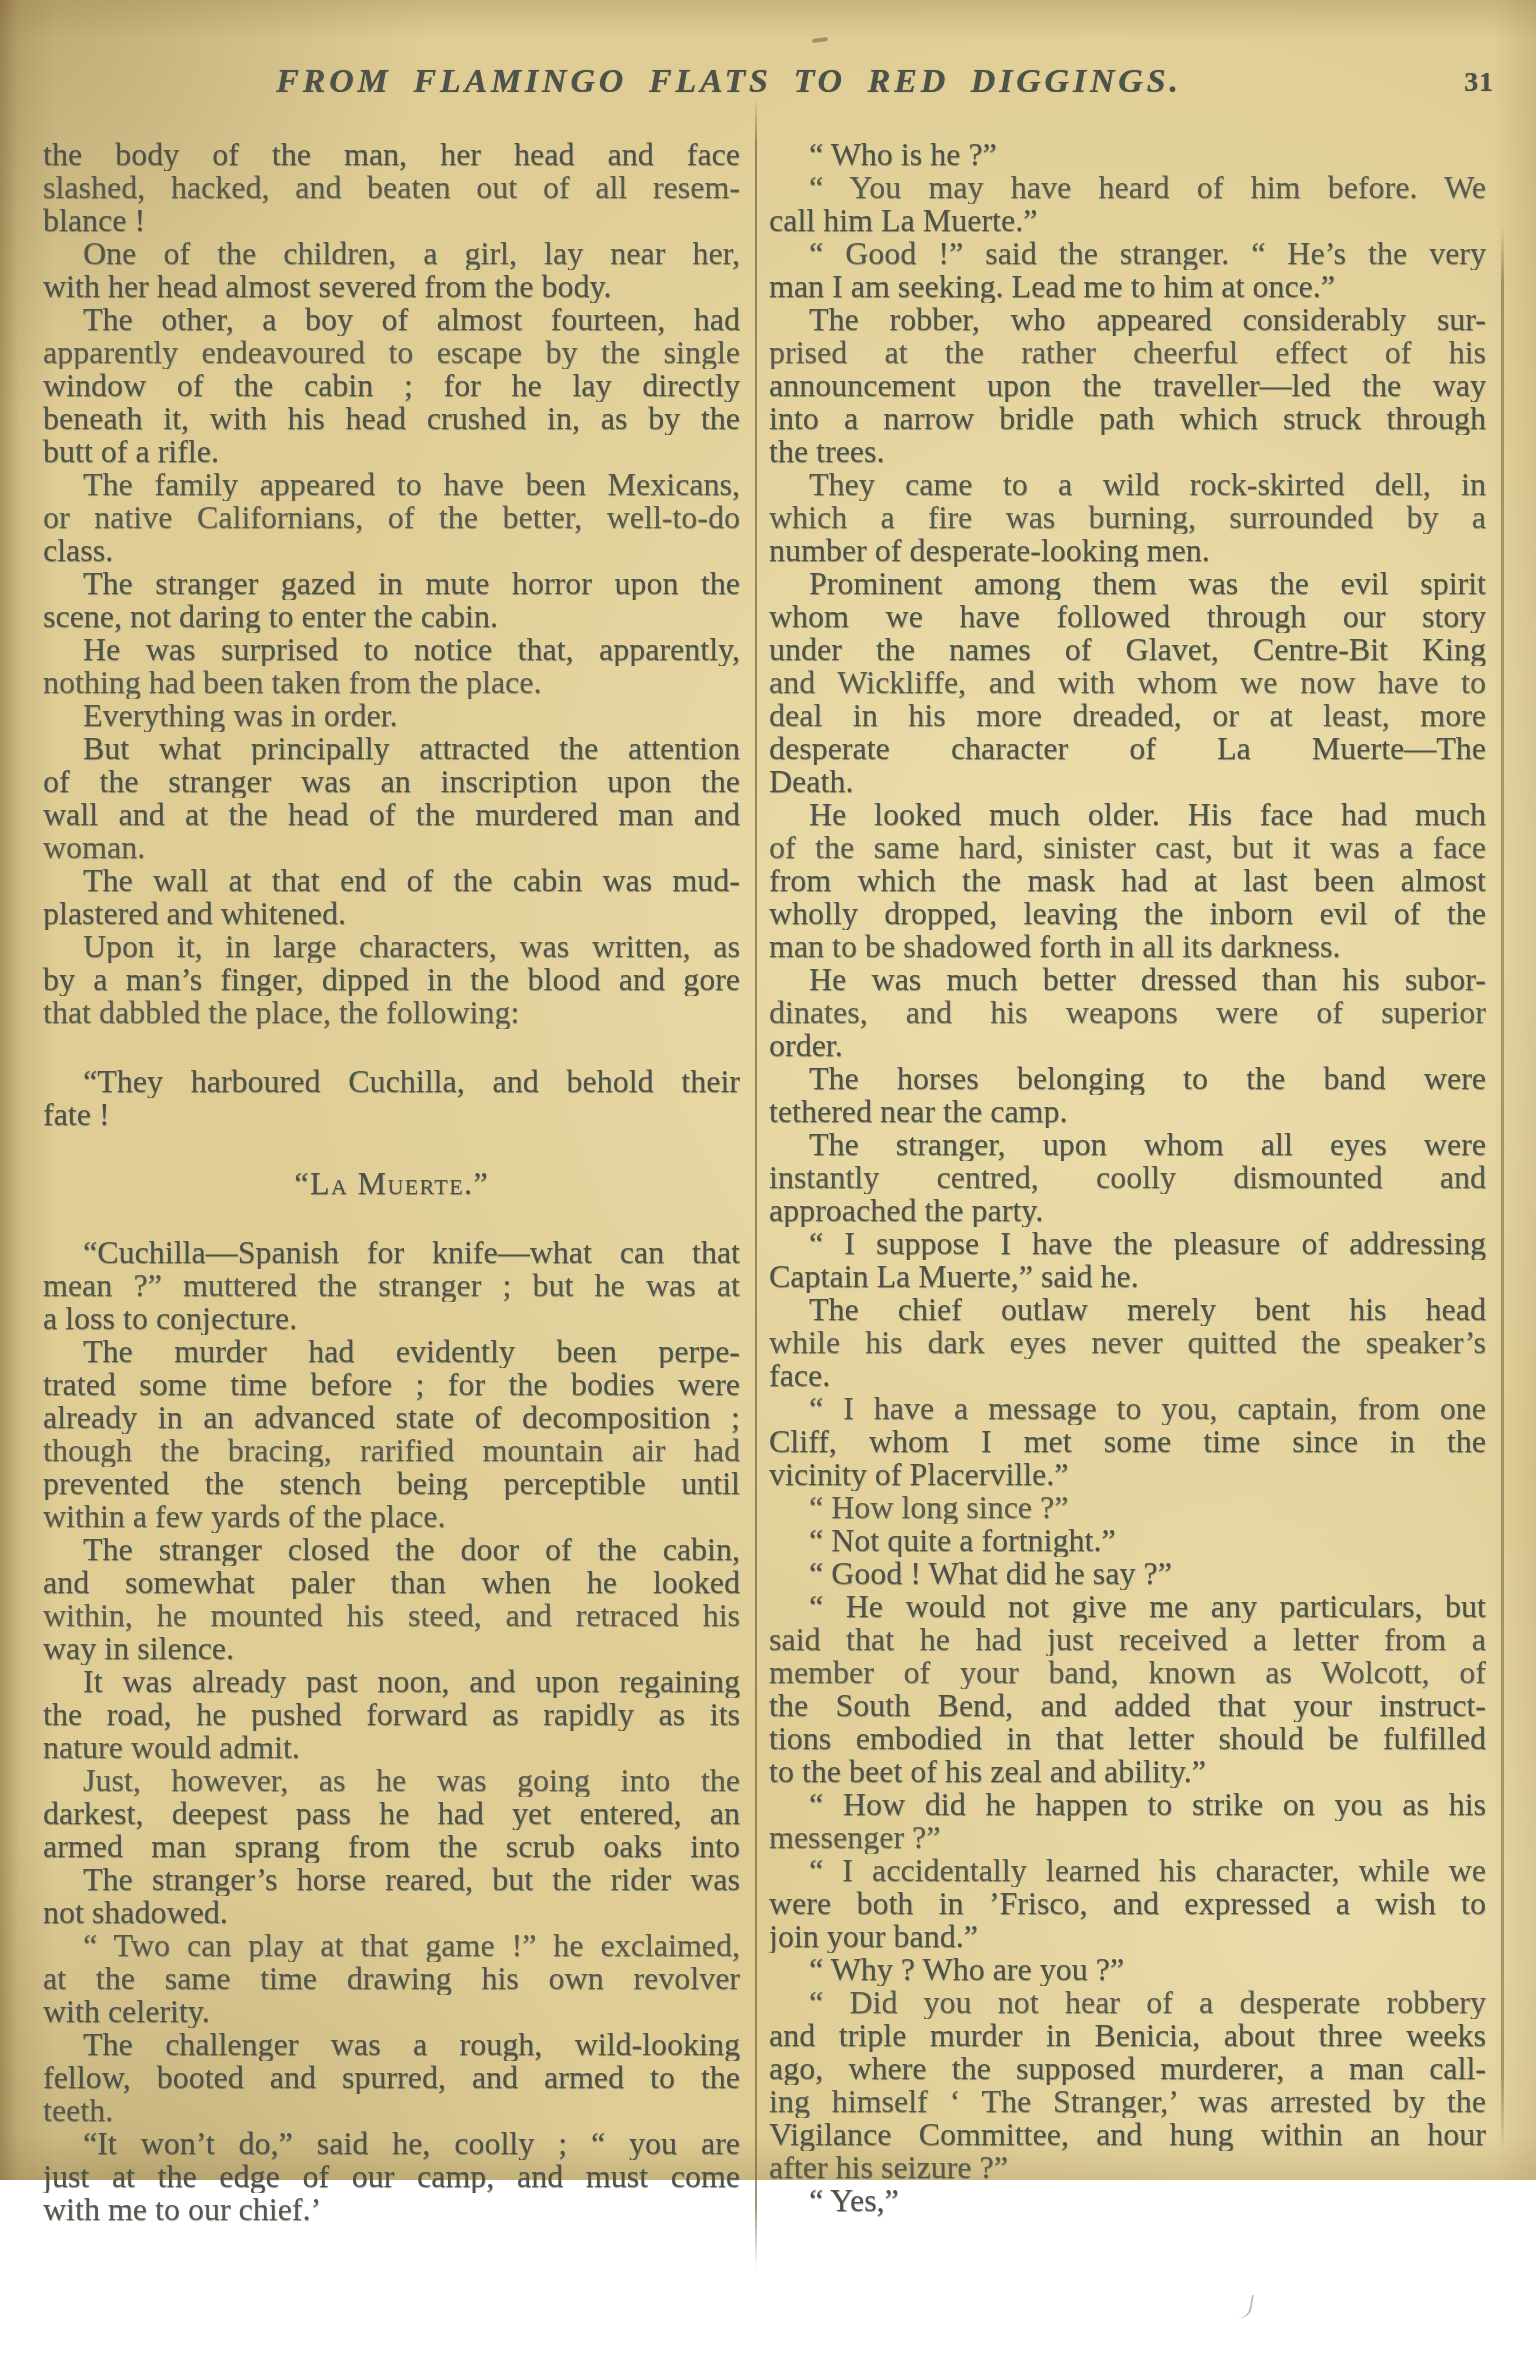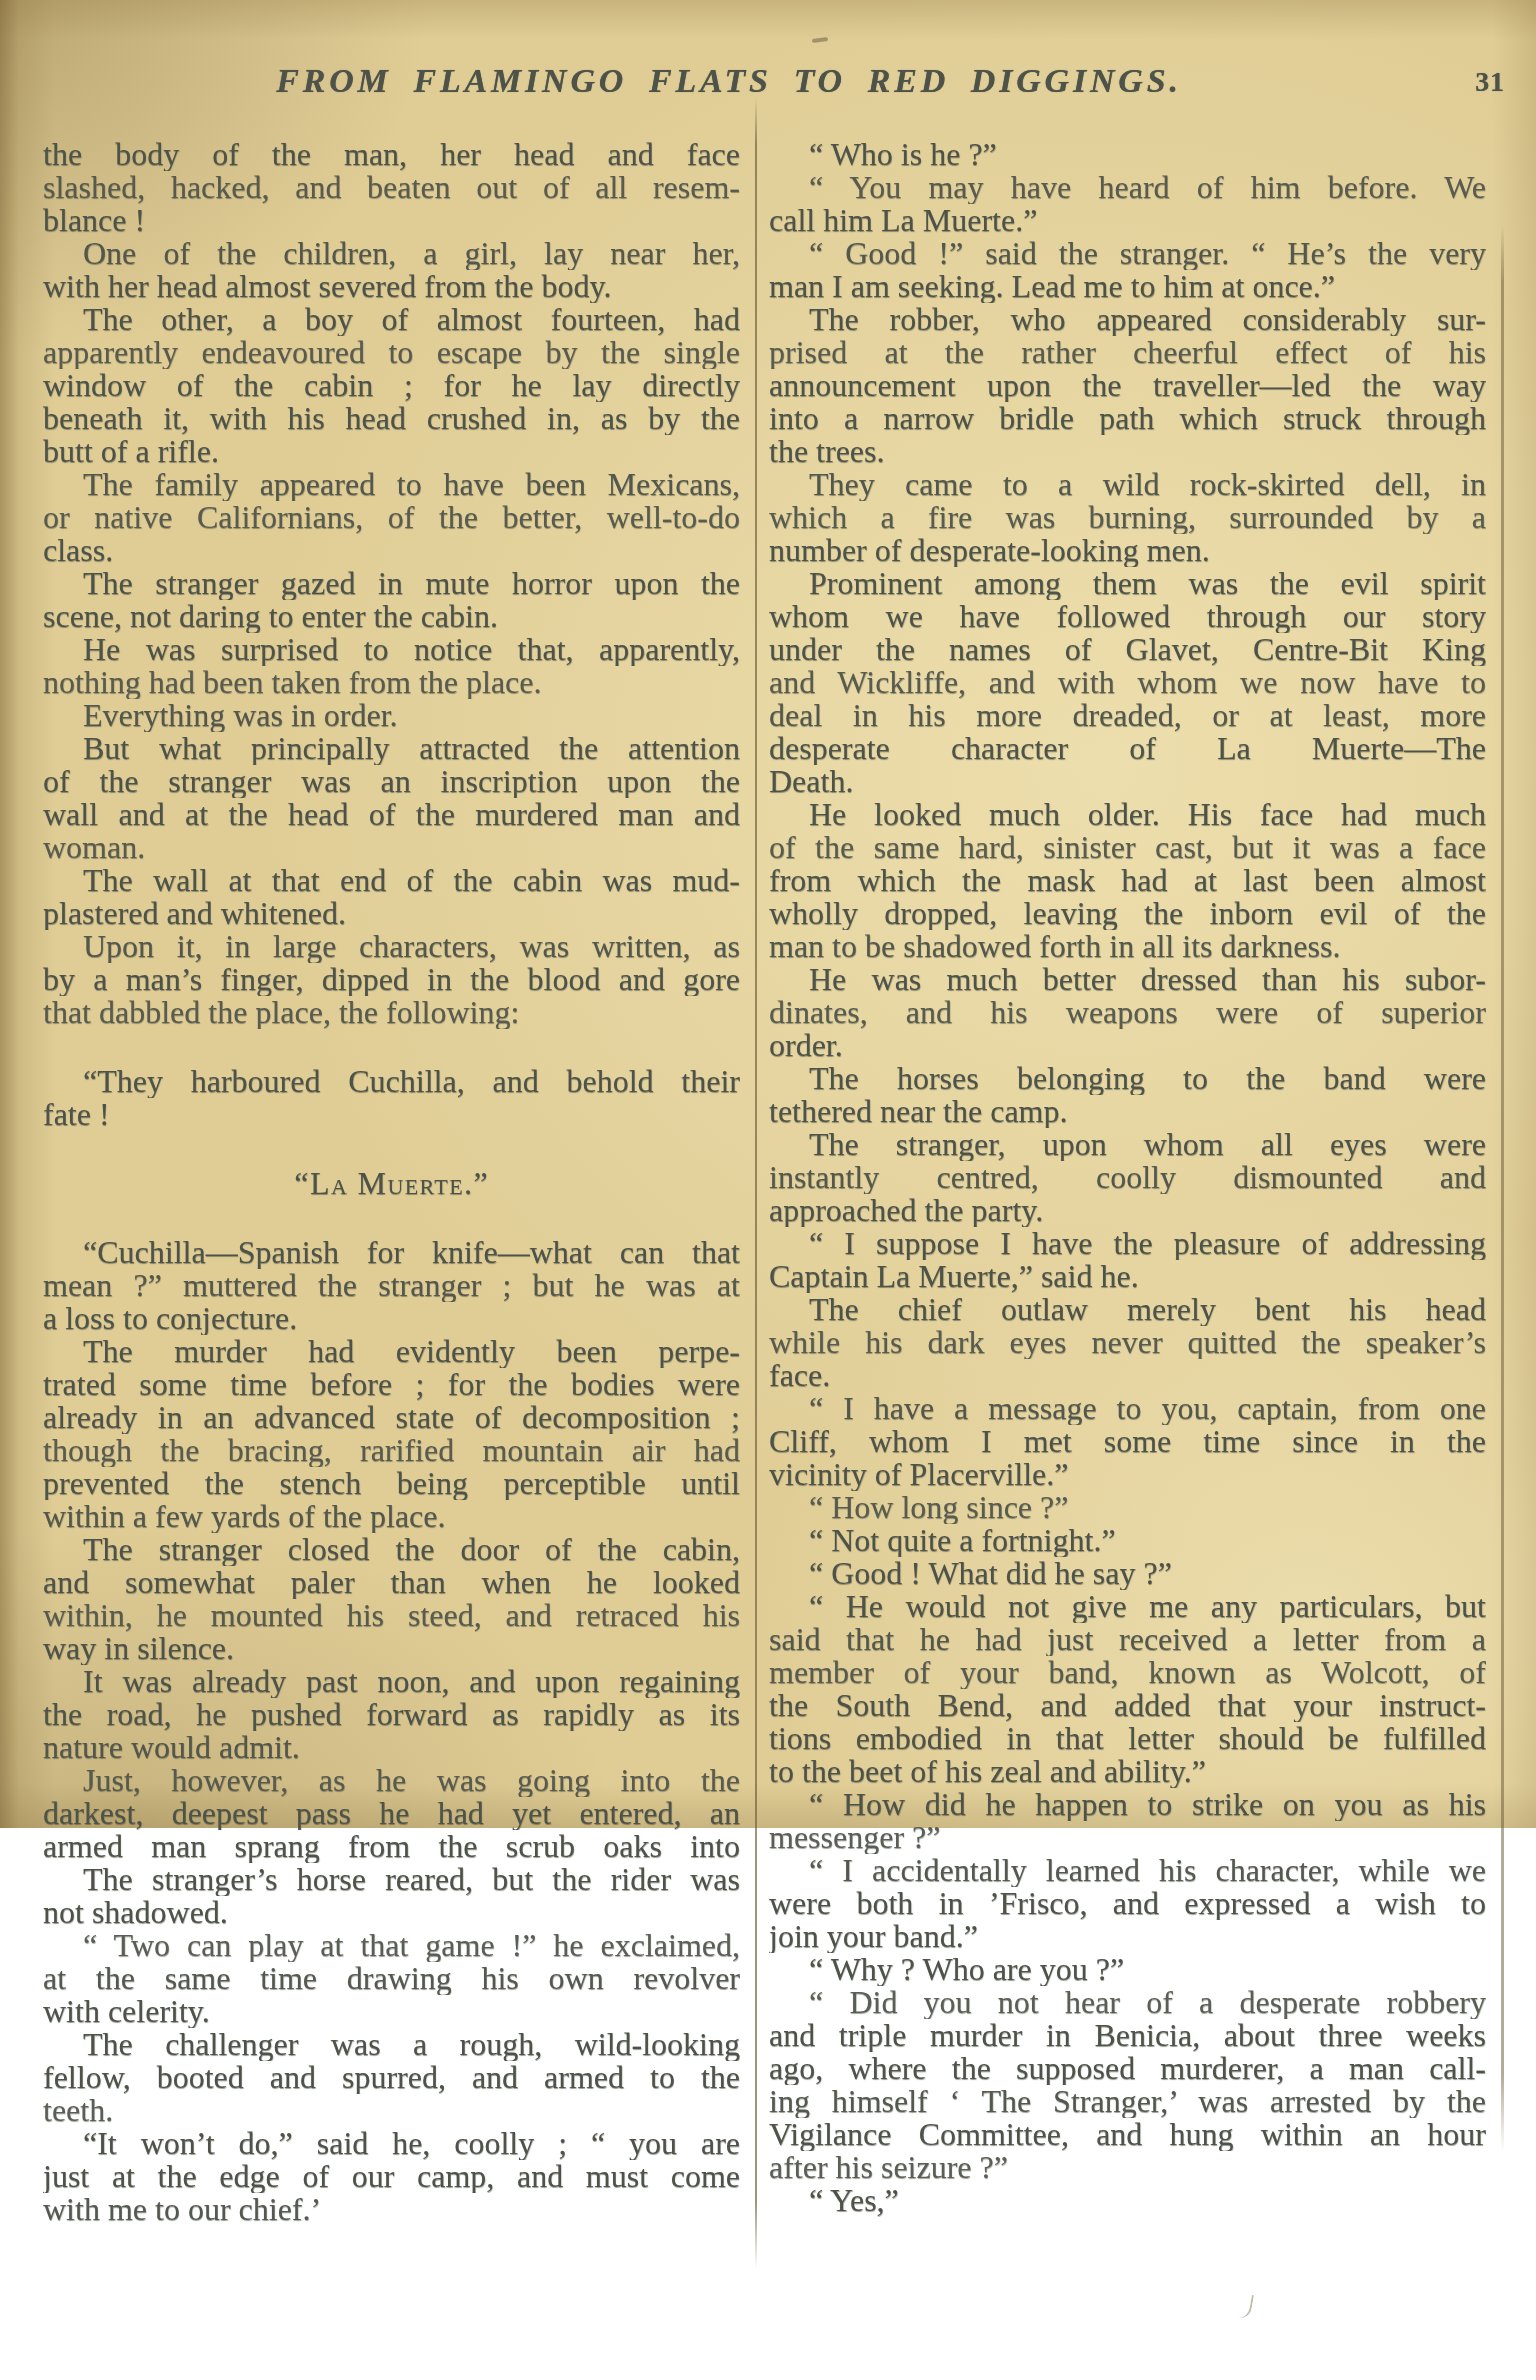"FROM FLAMINGO FLATS TO RED" .page { height: 1828px -> 2180px }
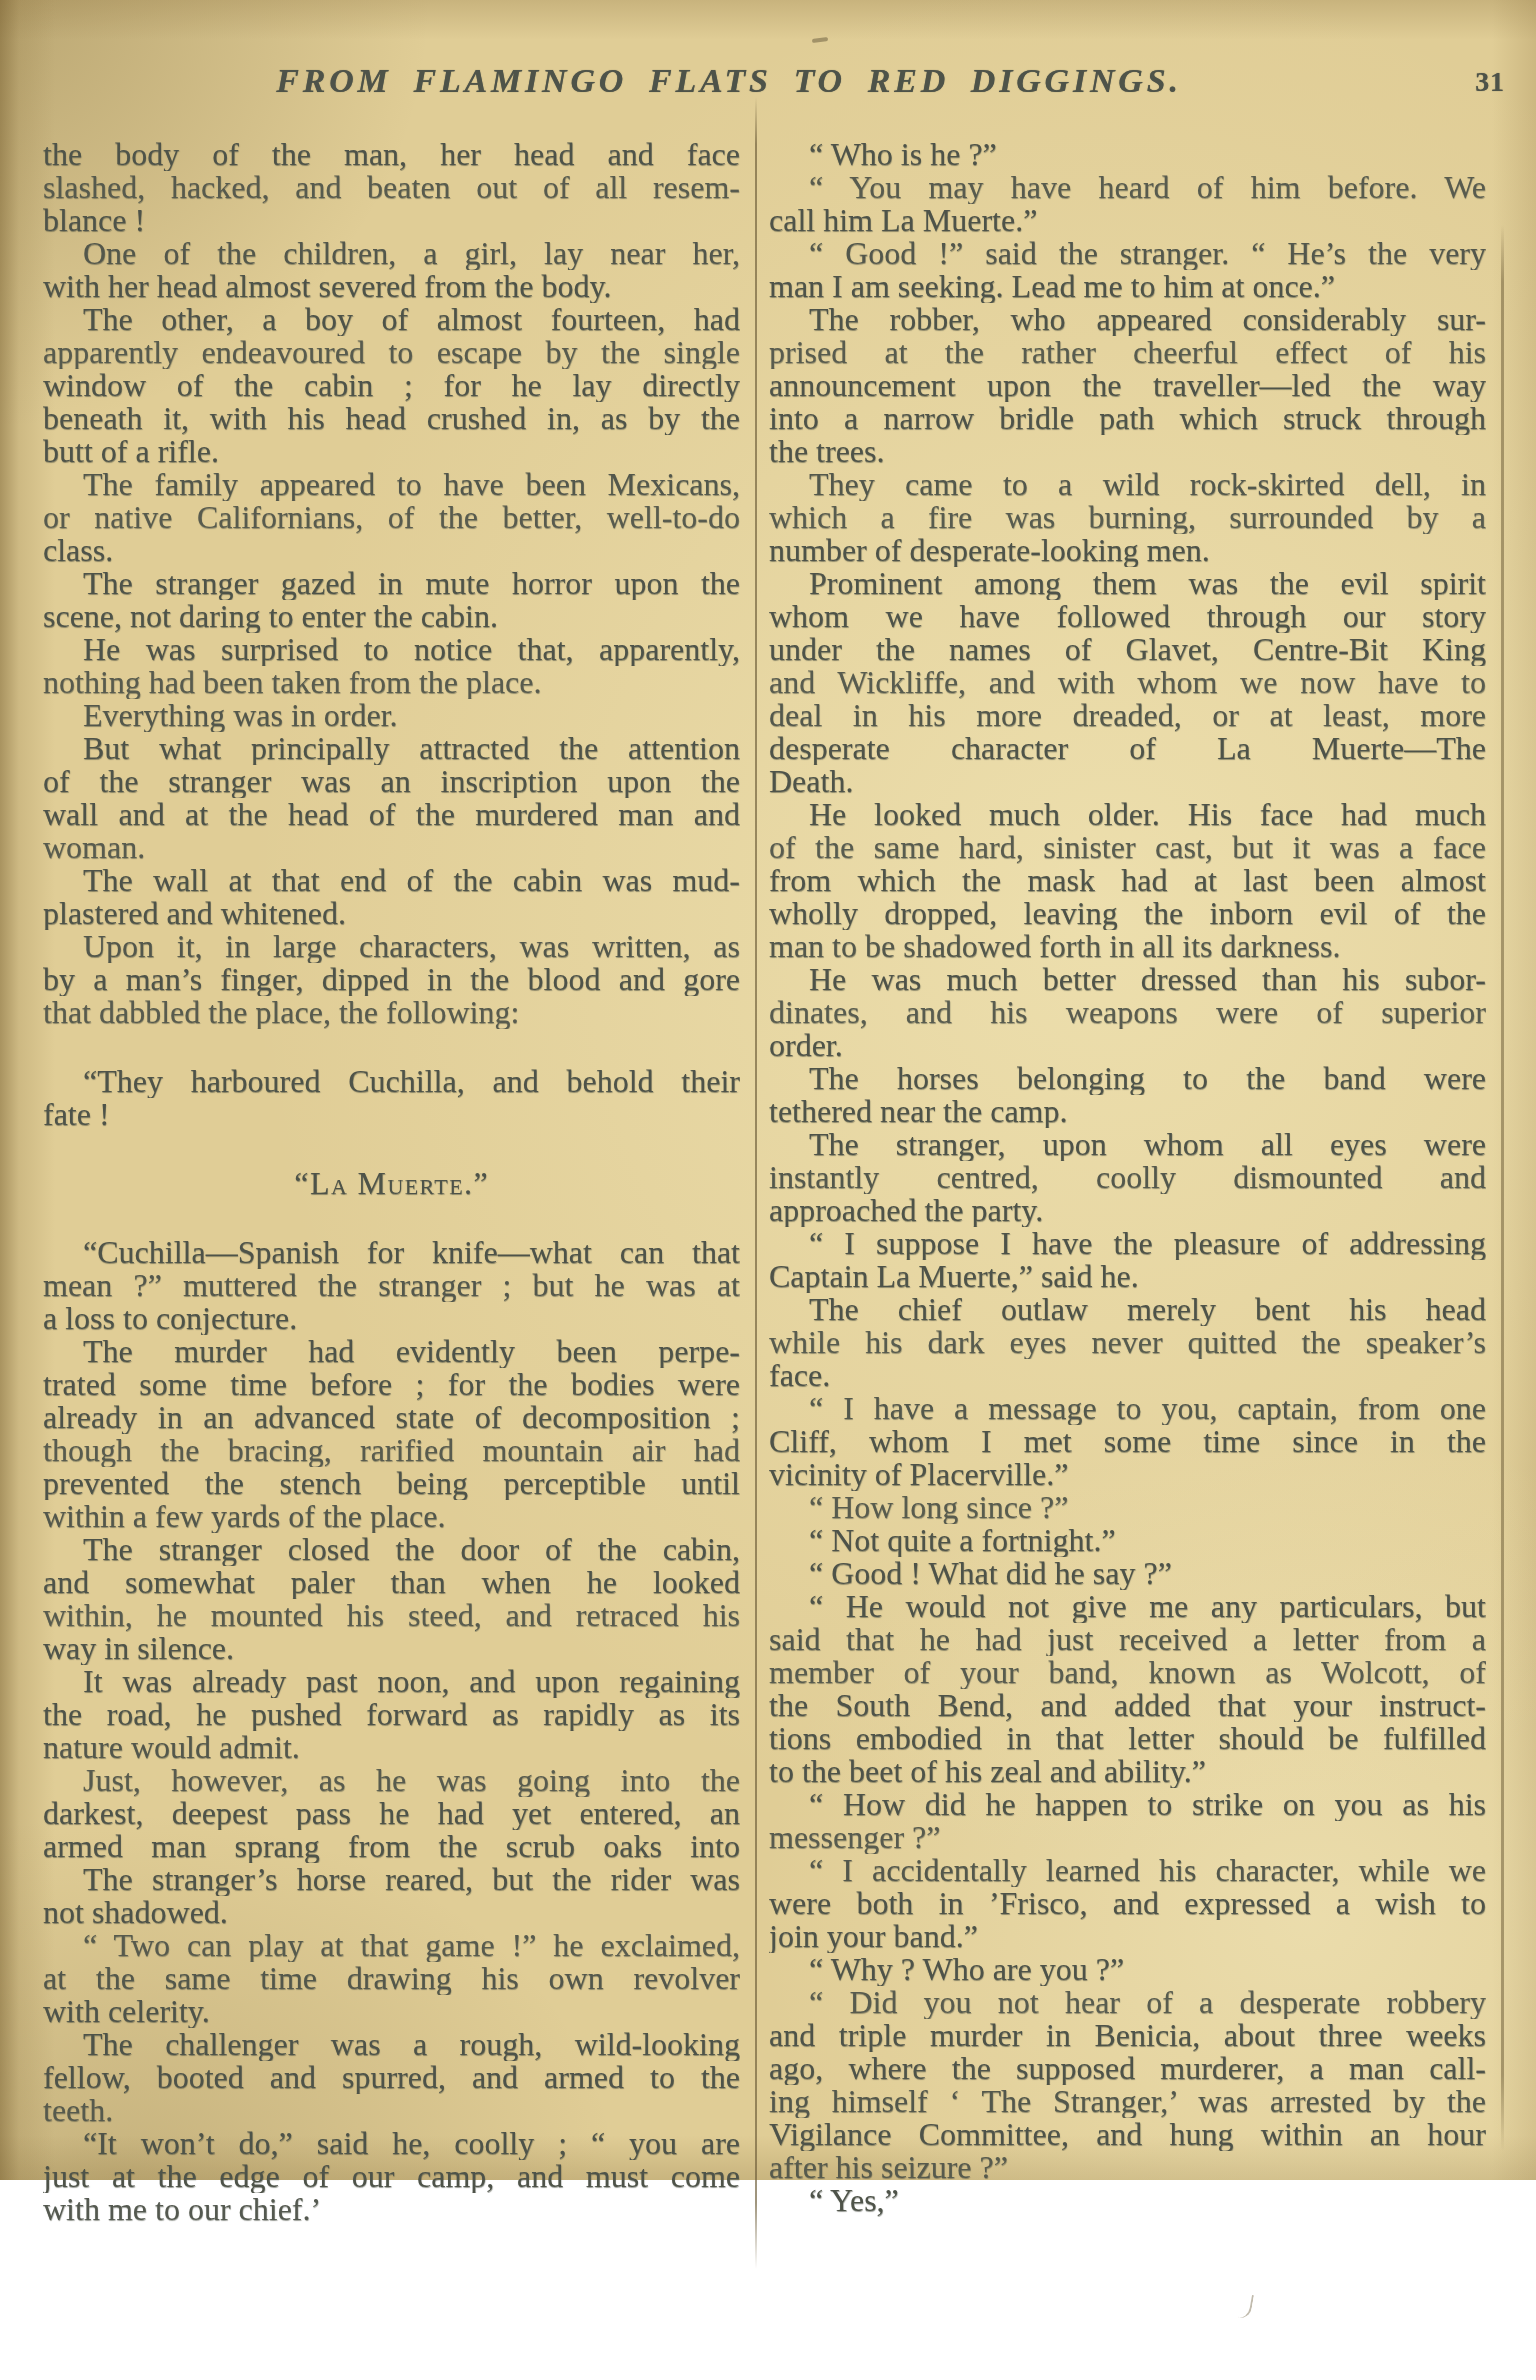"31" .folio { right: 32px -> 43px }
